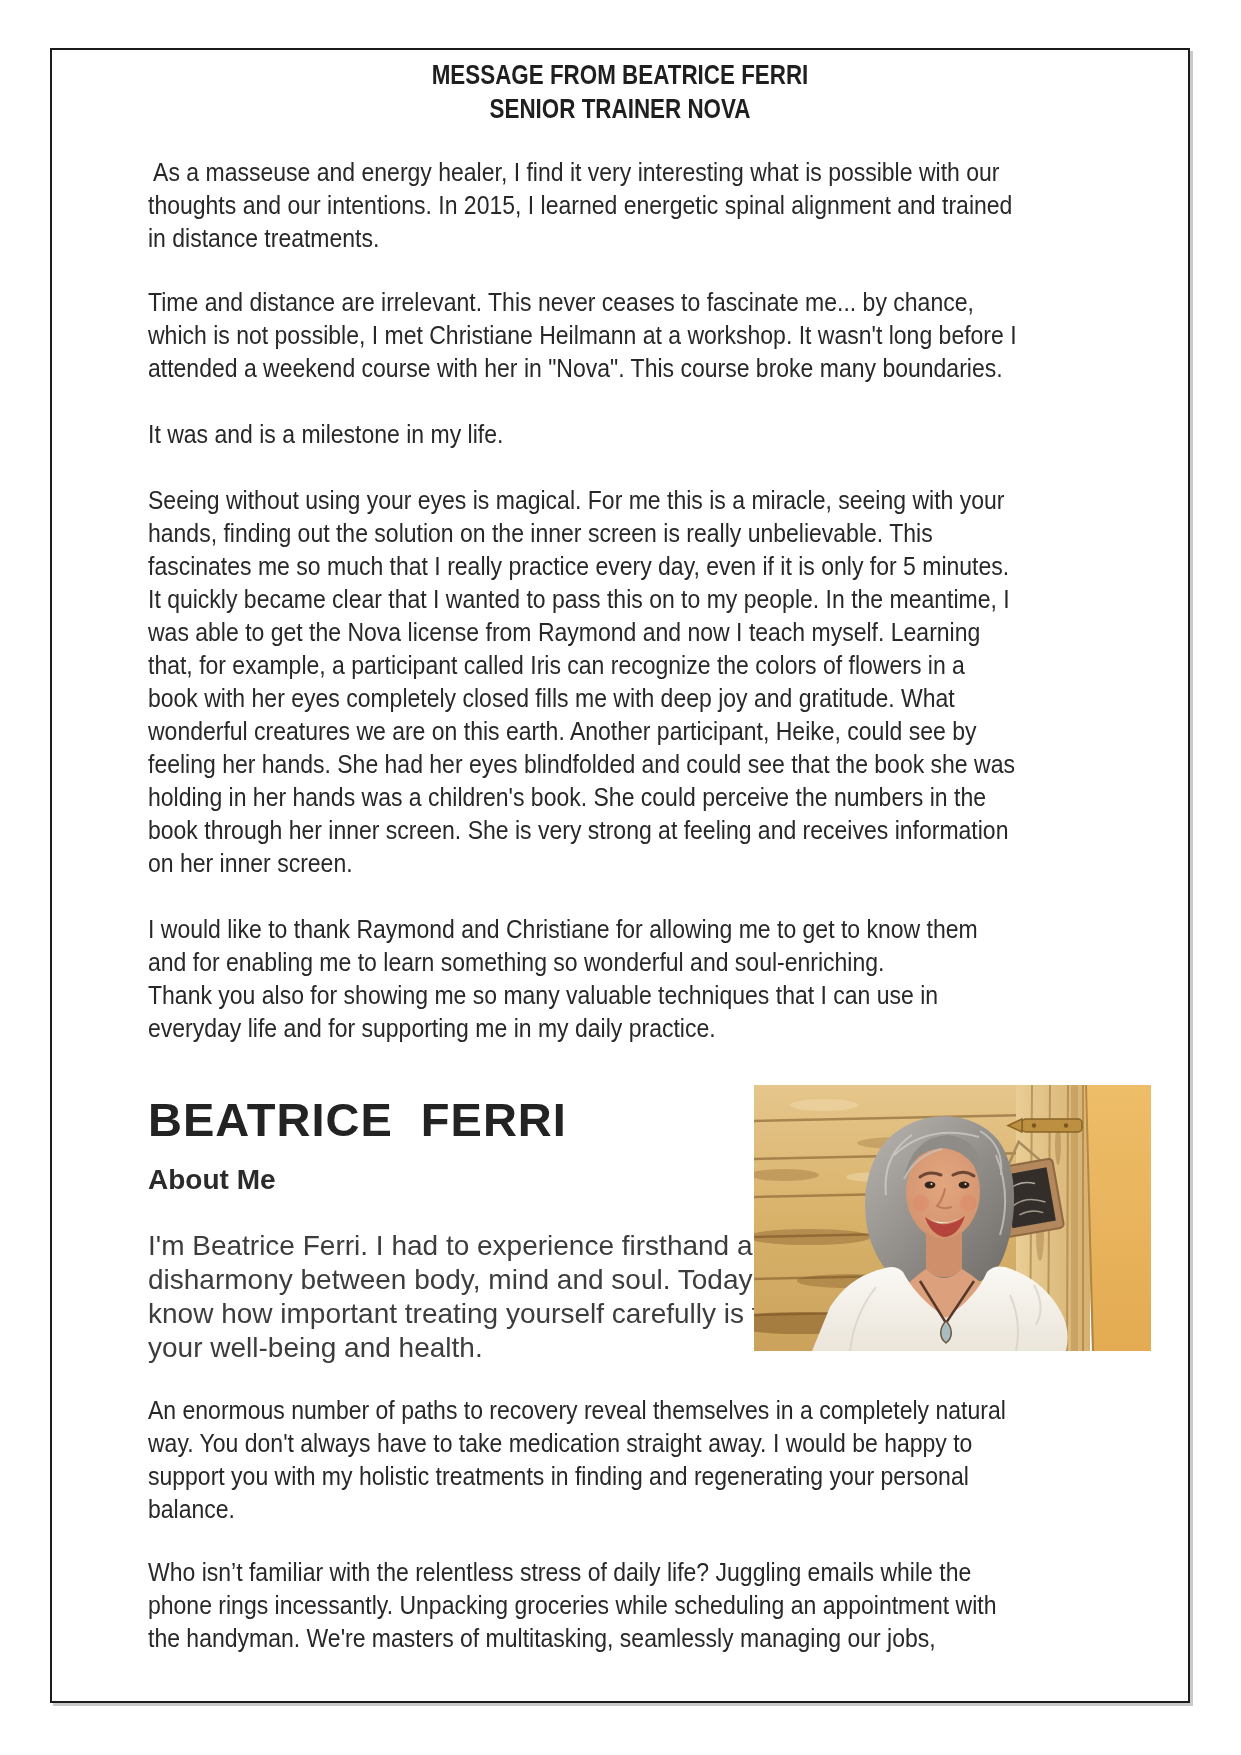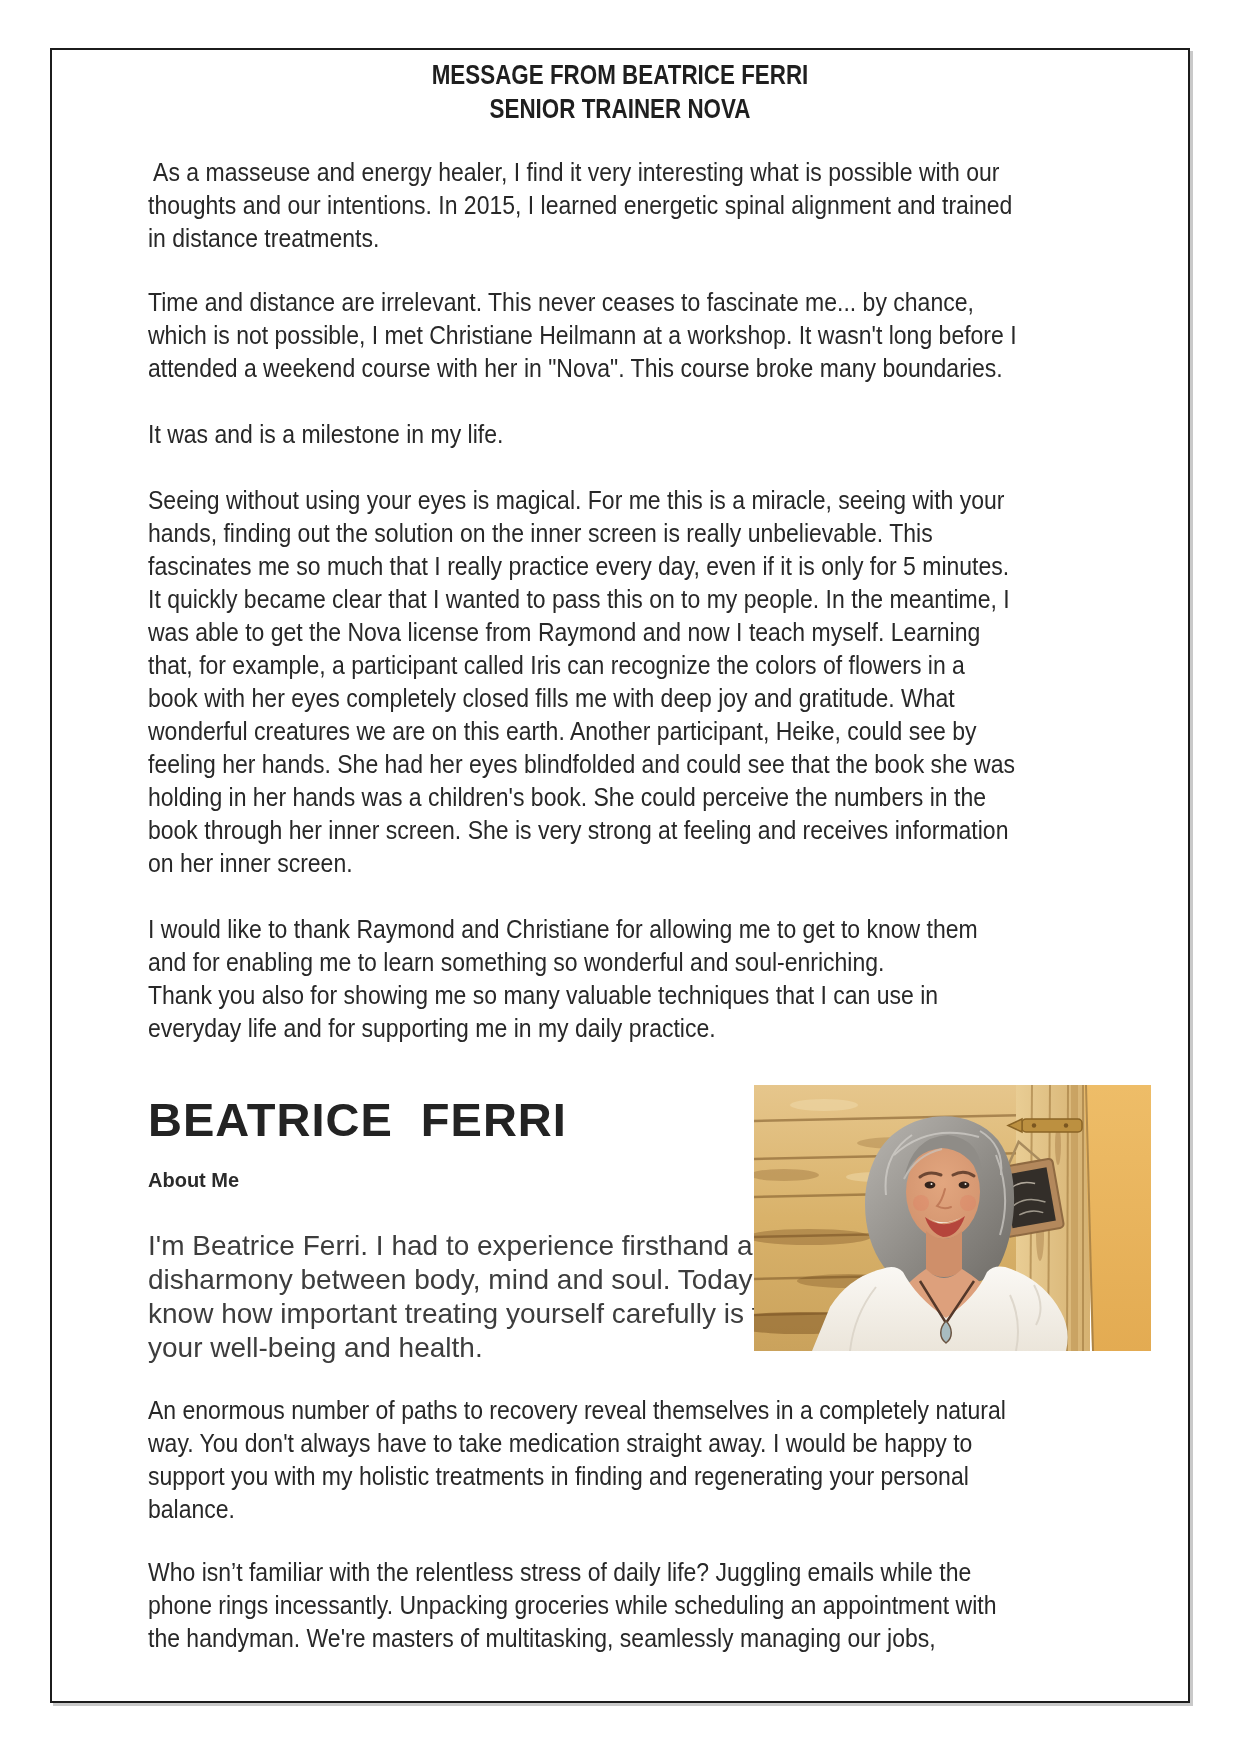"About Me" .about-label { font-size: 20px -> 28px }
